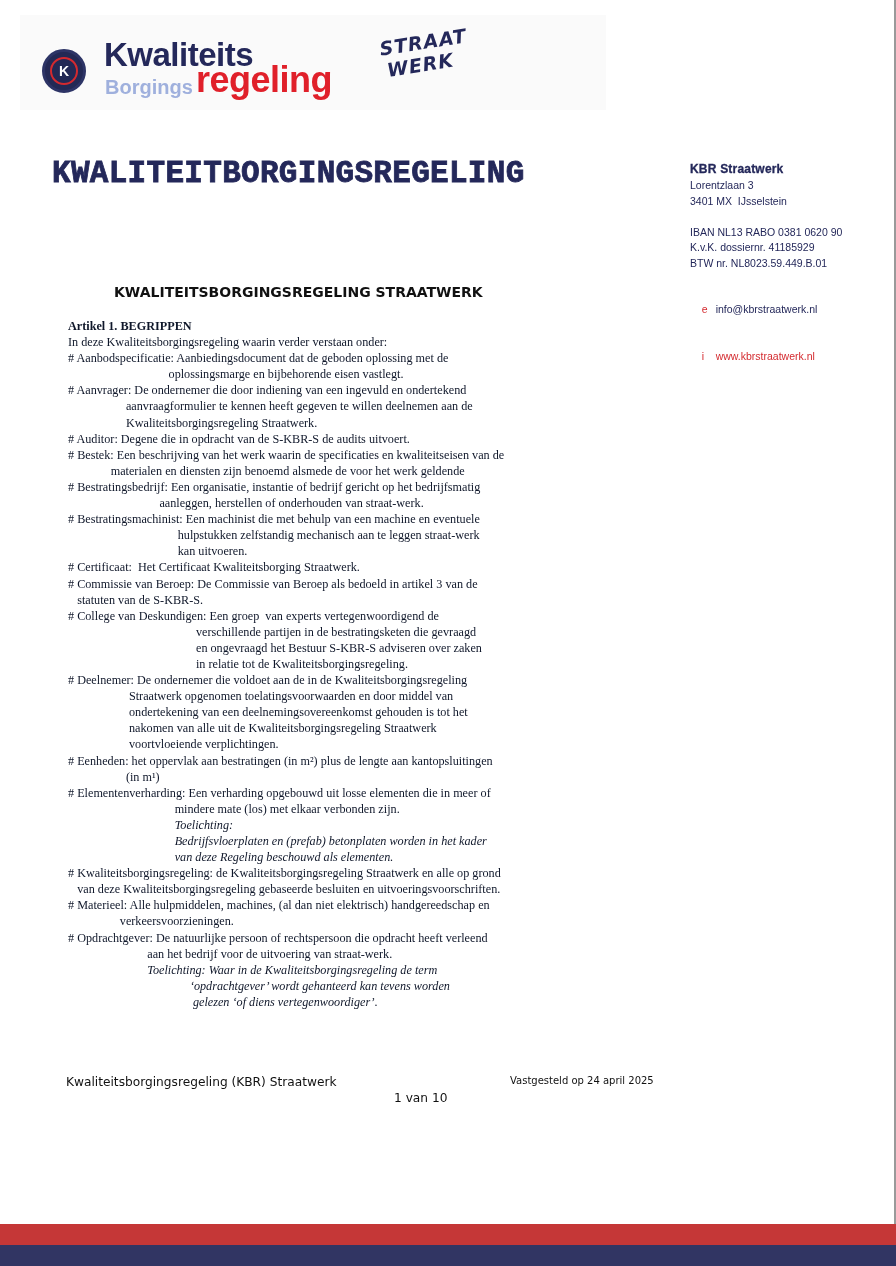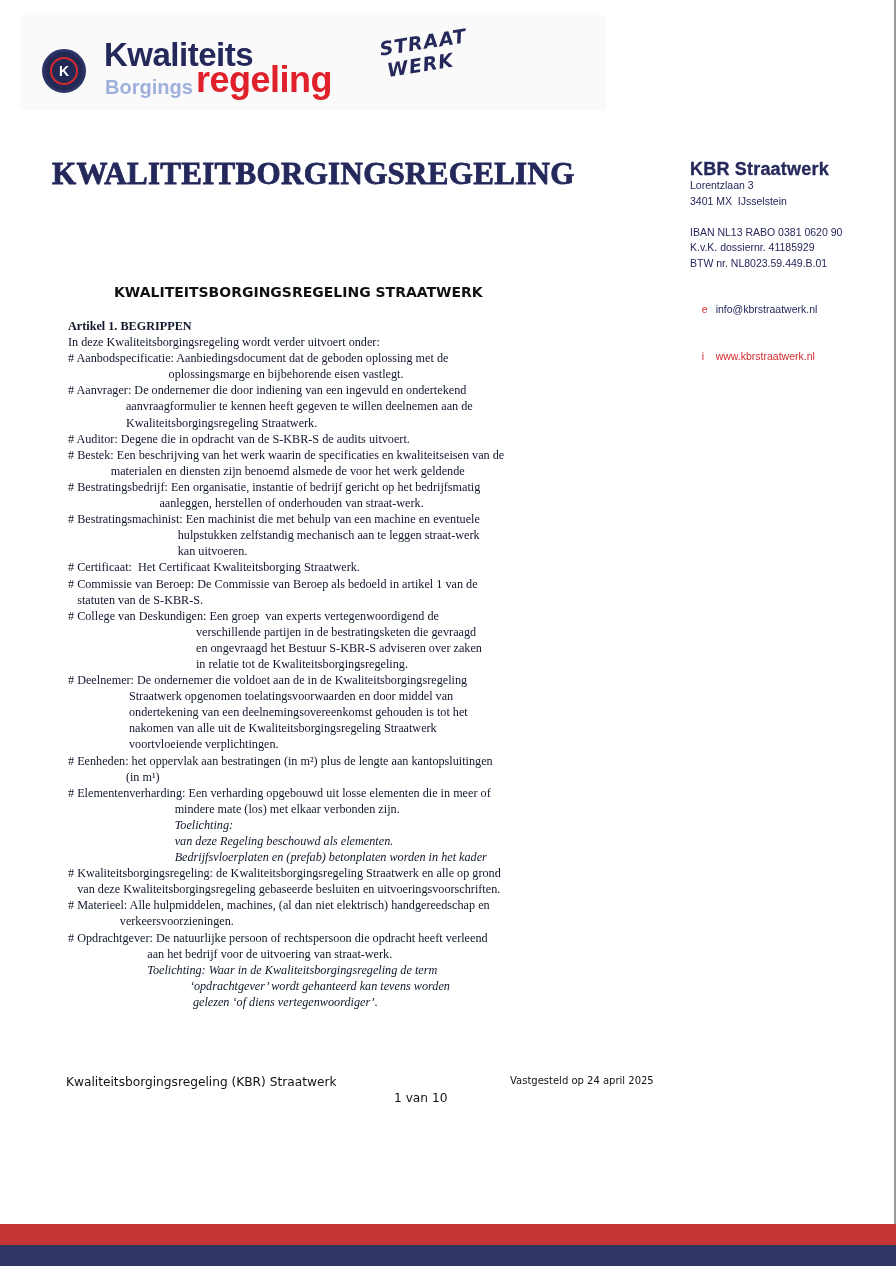"KWALITEITBORGINGSREGELING" .main-title { font-family: Liberation Serif, serif -> Liberation Mono, monospace }
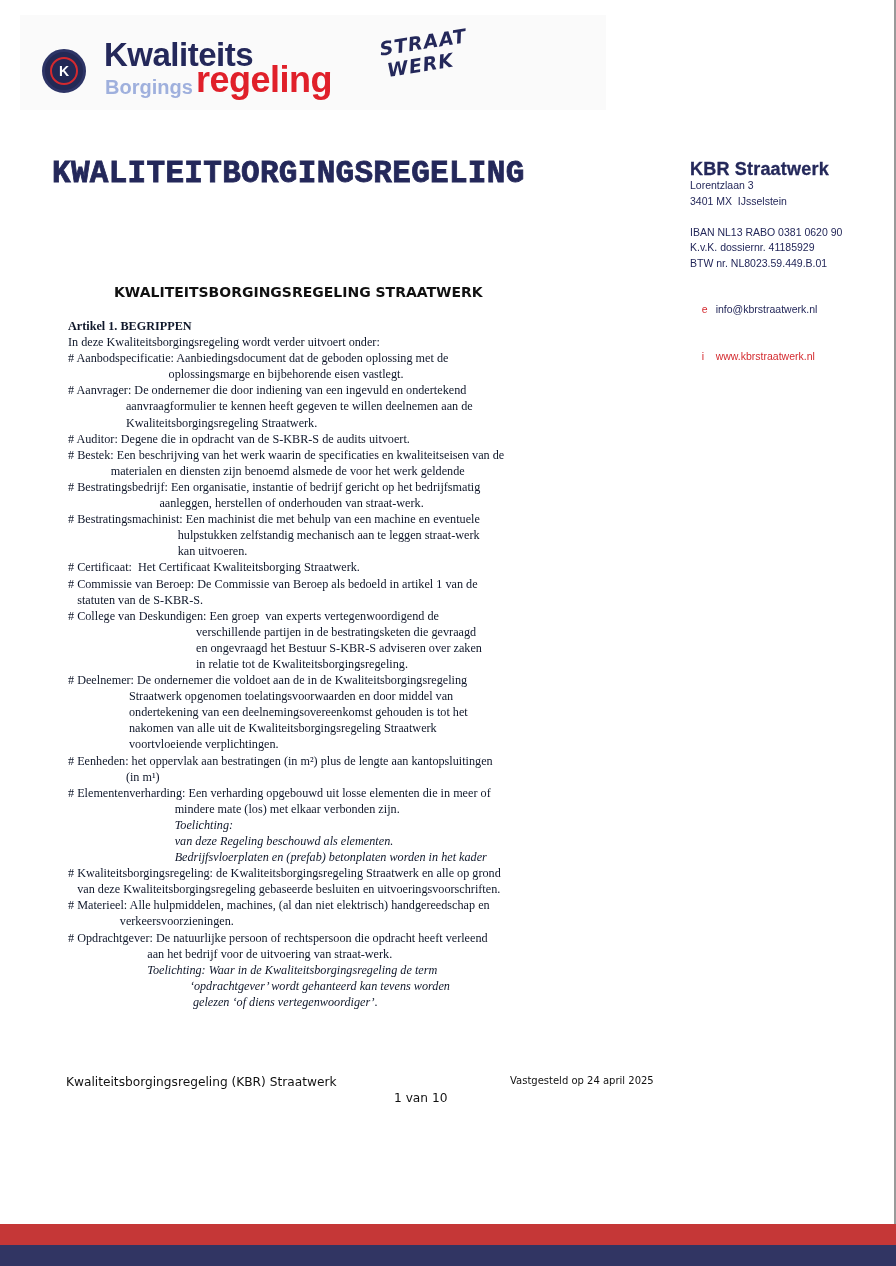"KBR Straatwerk" .contact .company { font-size: 18px -> 12px }
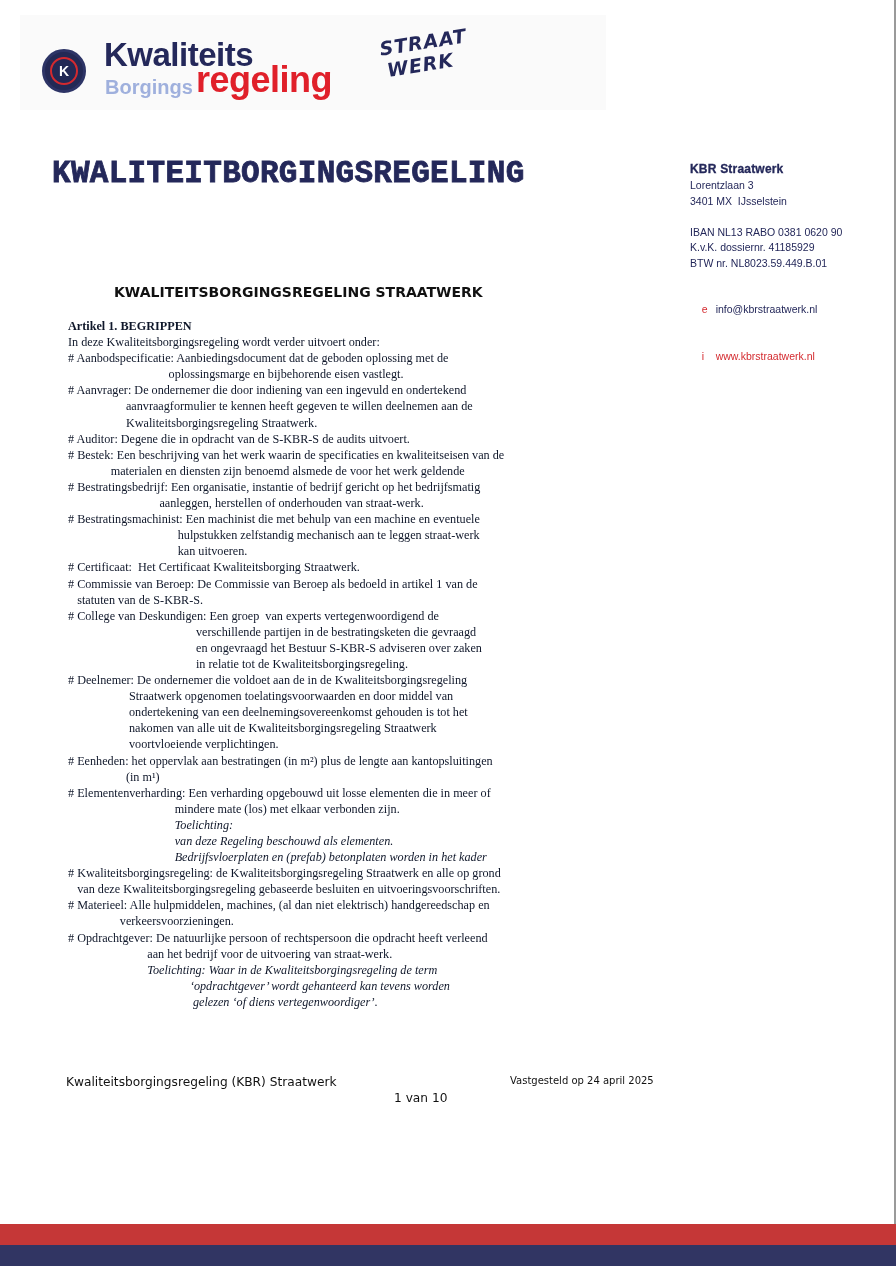"In deze Kwaliteitsborgingsregeling wordt" span.line { text: wordt verder uitvoert -> waarin verder verstaan }
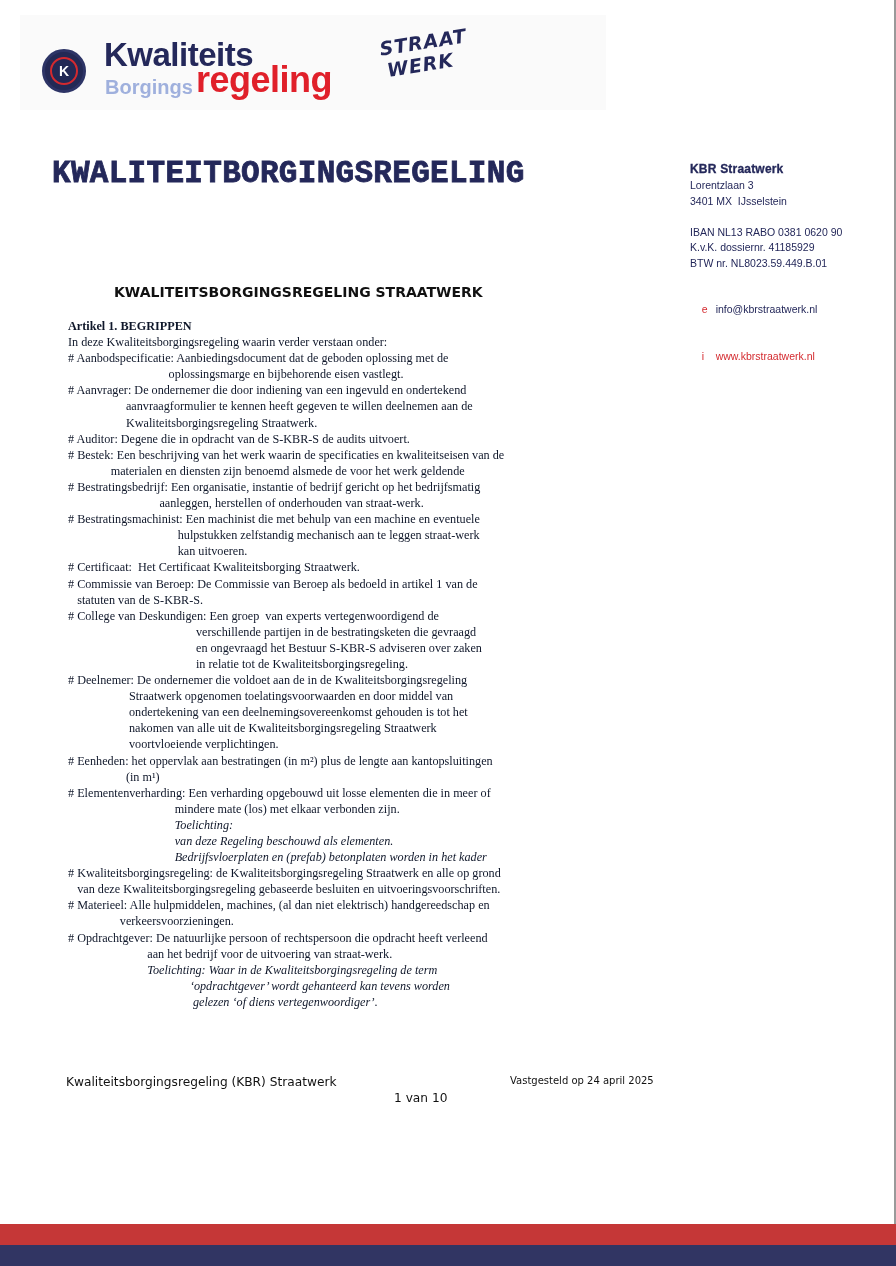"# Commissie van Beroep: De" span.line { text: 1 -> 3 }
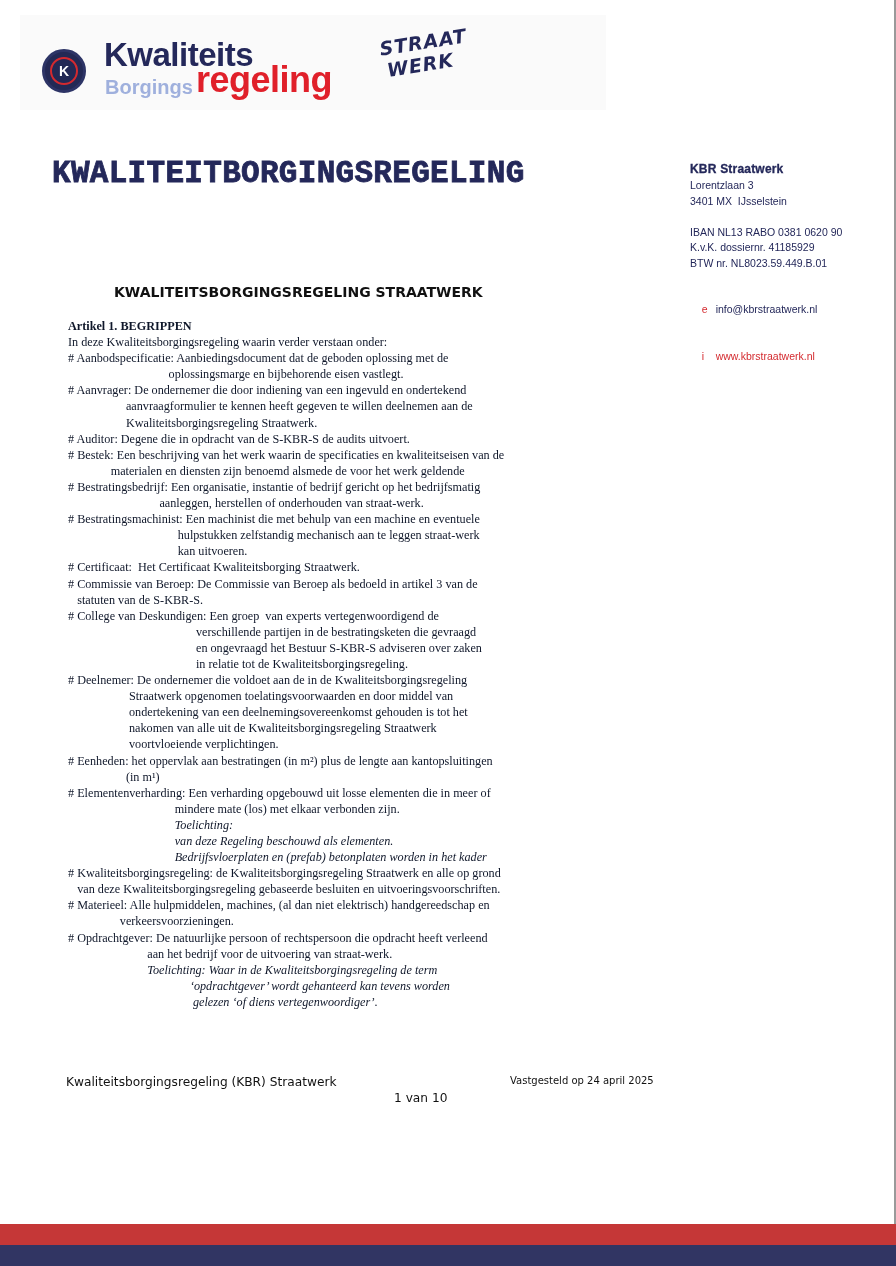"van deze Regeling beschouwd als" span.line { order: before "Bedrijfsvloerplaten en (prefab)" -> after "Bedrijfsvloerplaten en (prefab)" }
